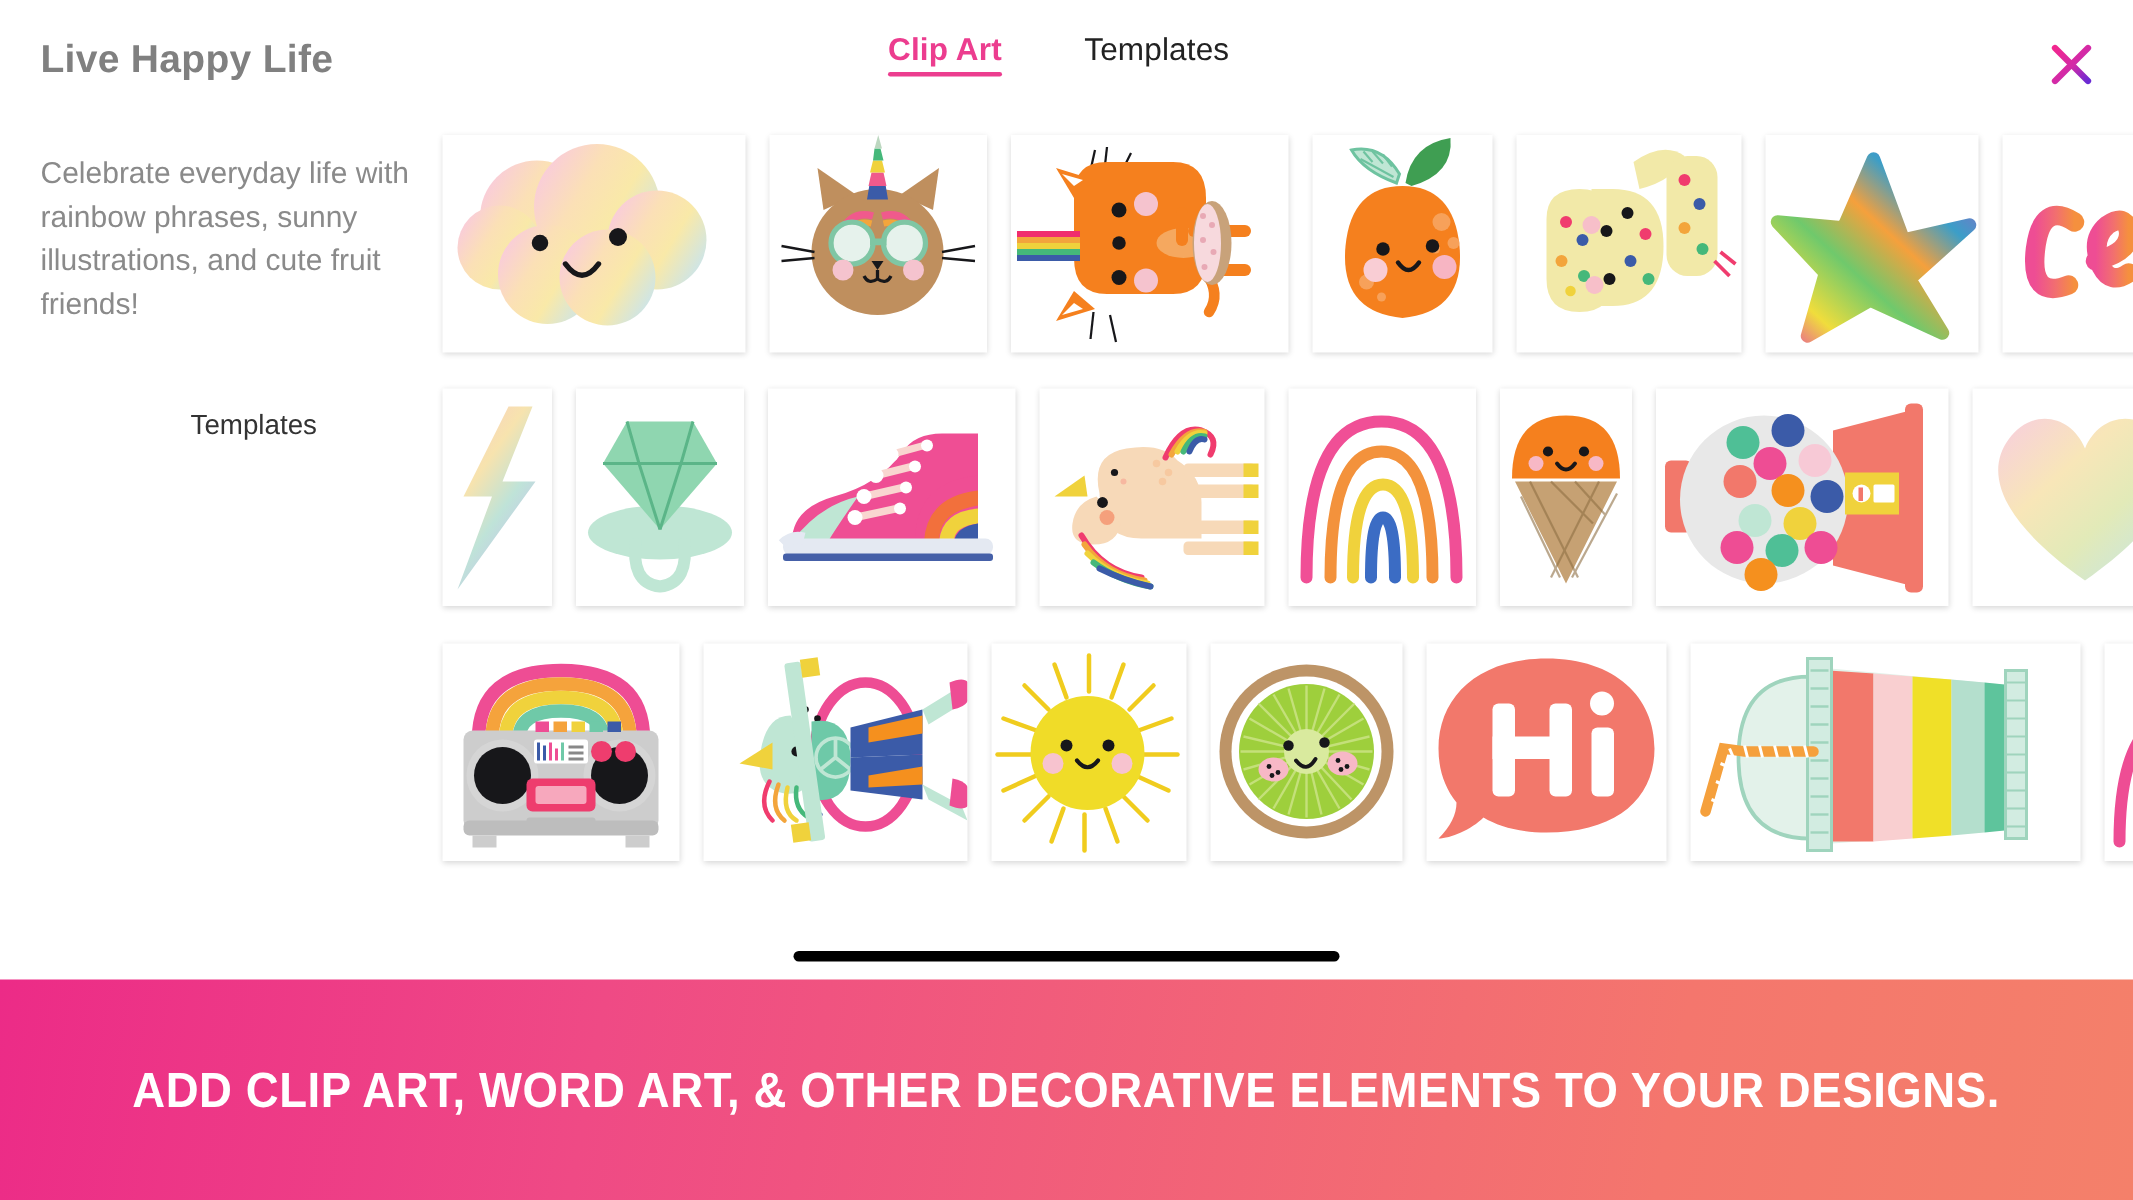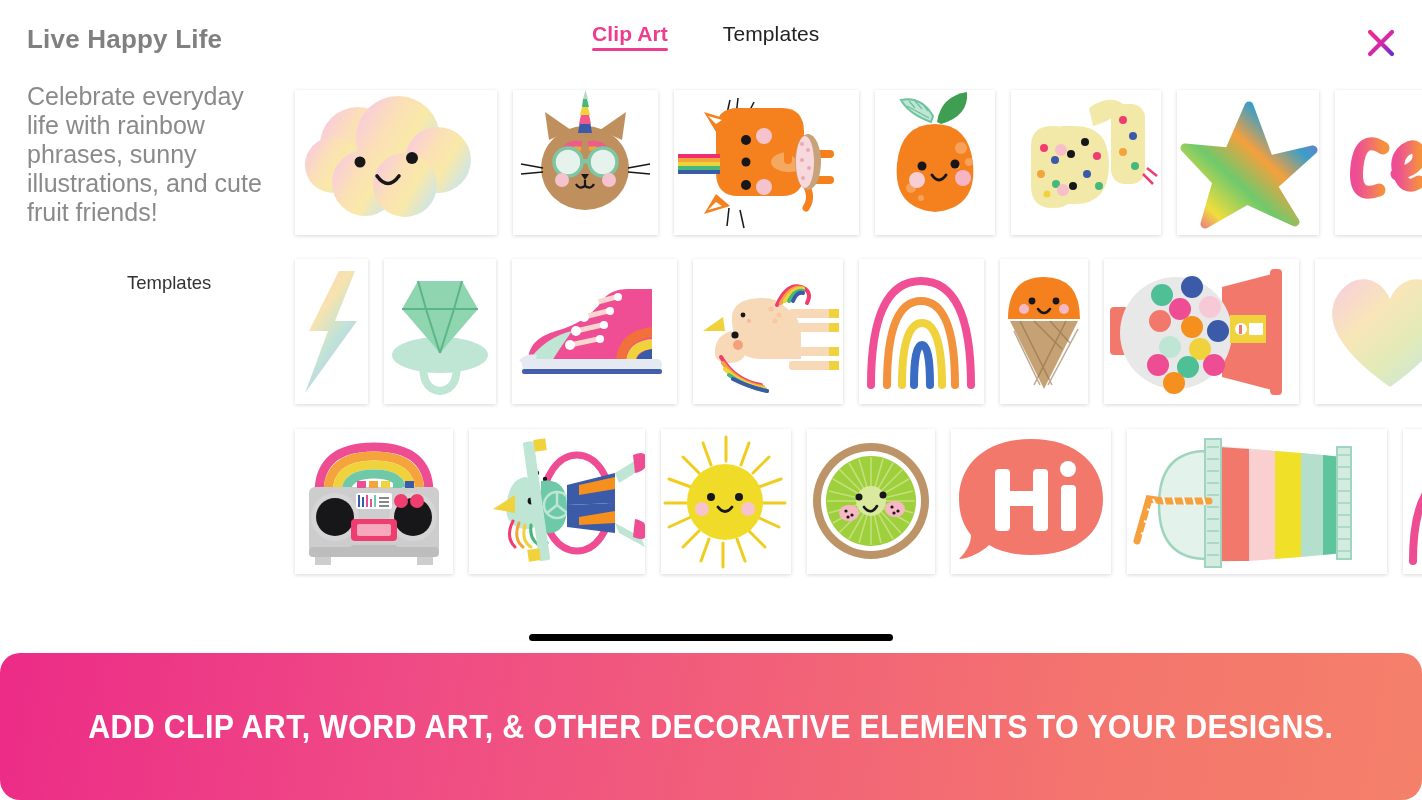"Celebrate everyday life with rainbow" .set-description { font-size: 25px -> 20px; top: 0 -> 20px }
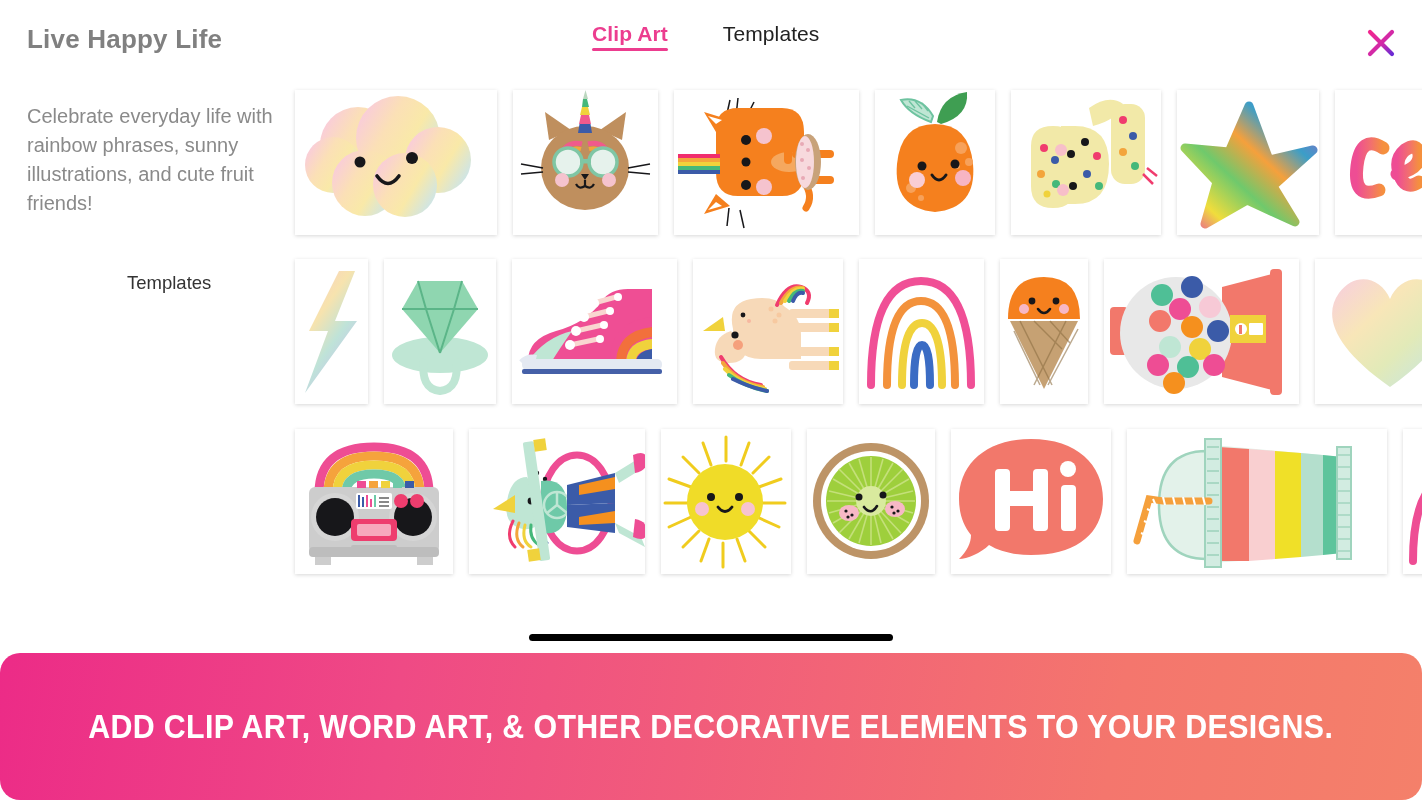"ADD CLIP ART, WORD ART," .banner { border-radius: 20px -> none }
